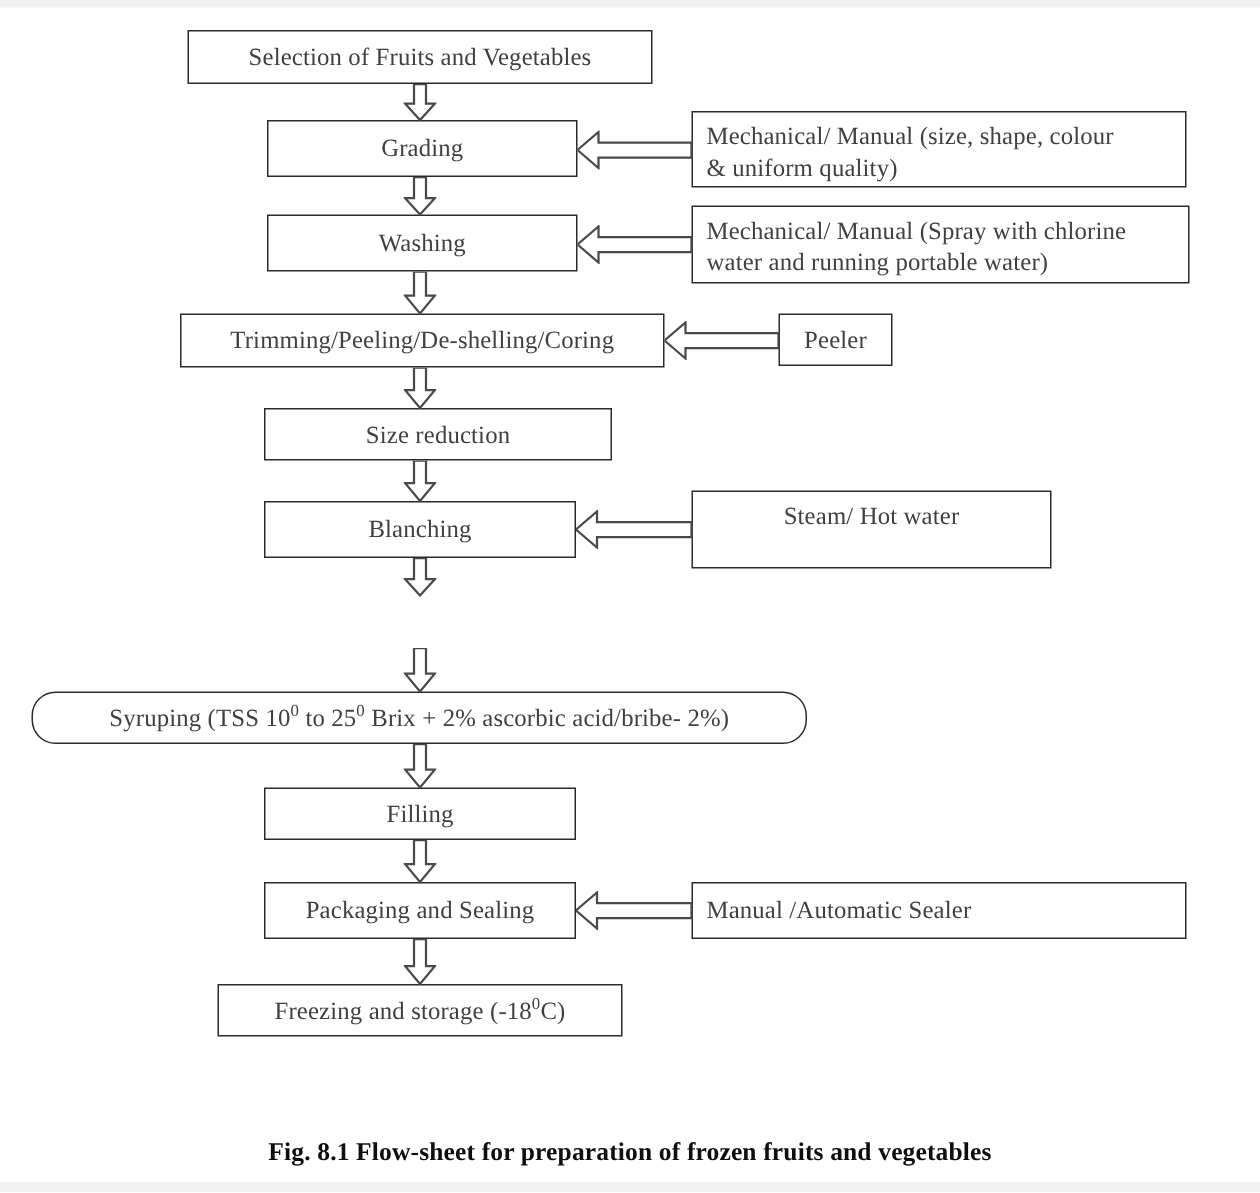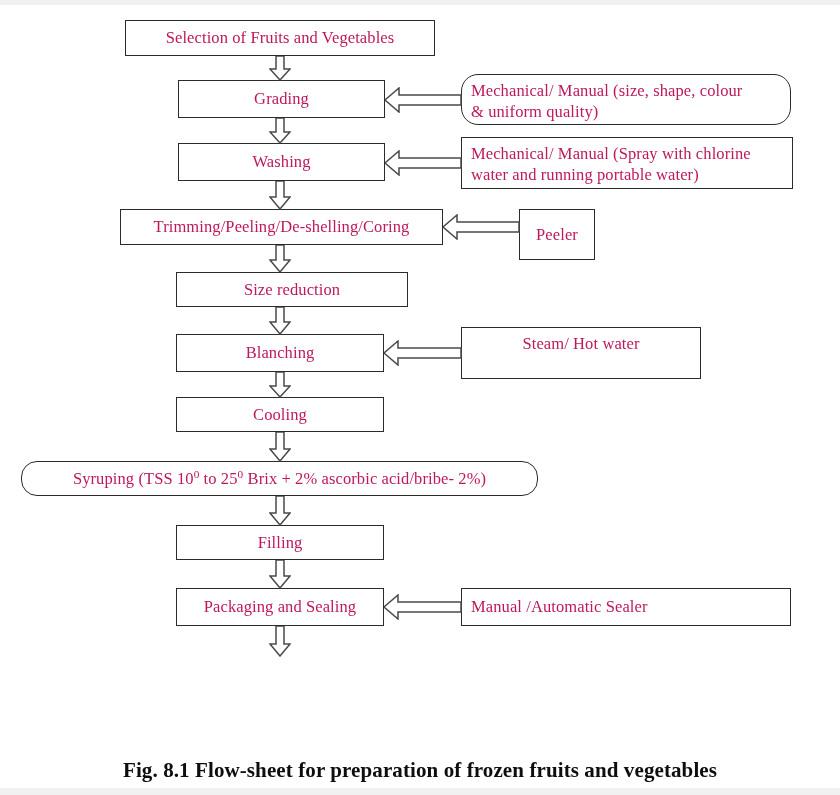"Selection of Fruits and Vegetables" .box { color: #be185d -> #404040 }
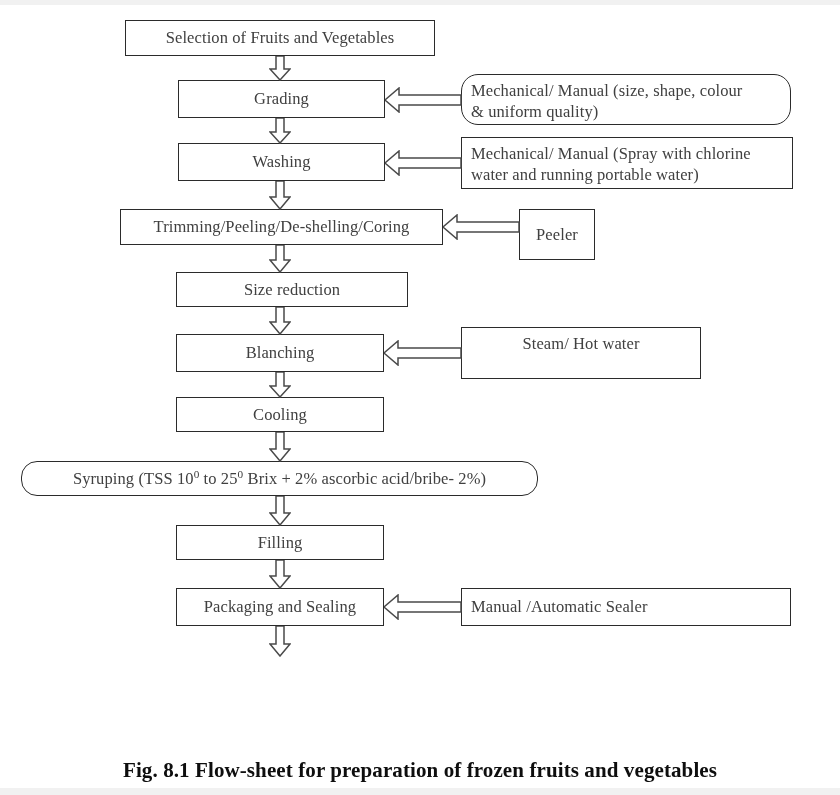"Mechanical/ Manual (size, shape, colour" div.box { border-radius: 17px -> none }
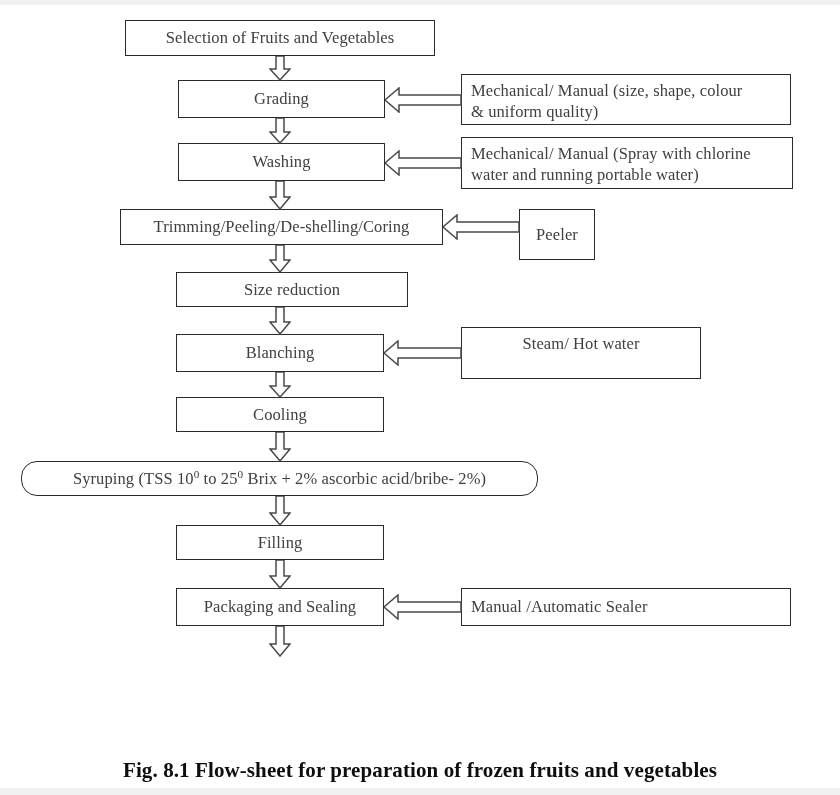"Peeler" div.box { height: 51px -> 35px }
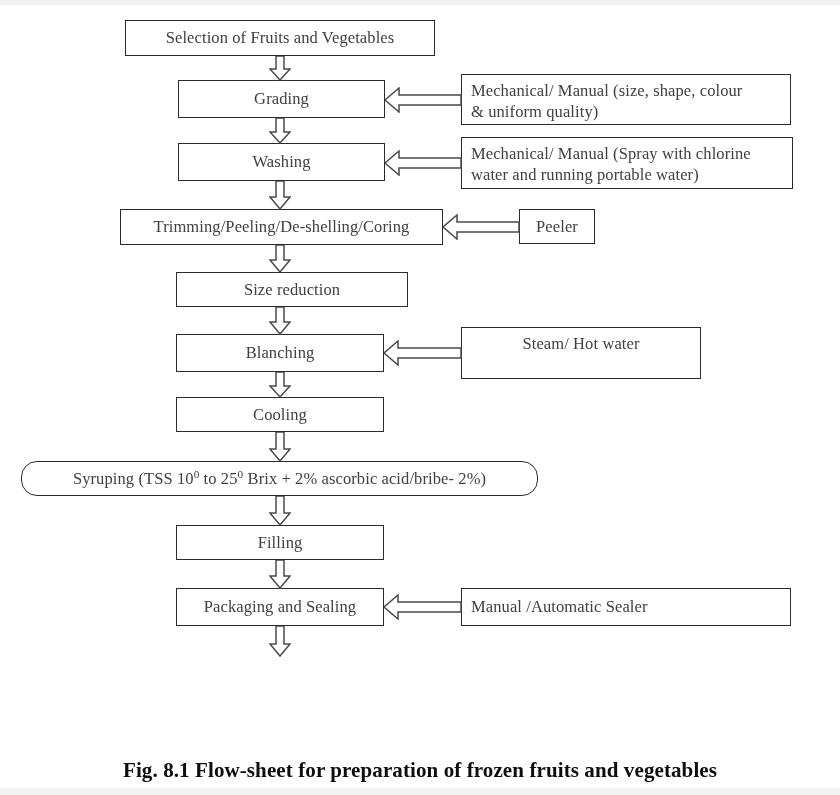"Cooling" div.box { html: <div> <span>Cooling</span> </div> -> none }
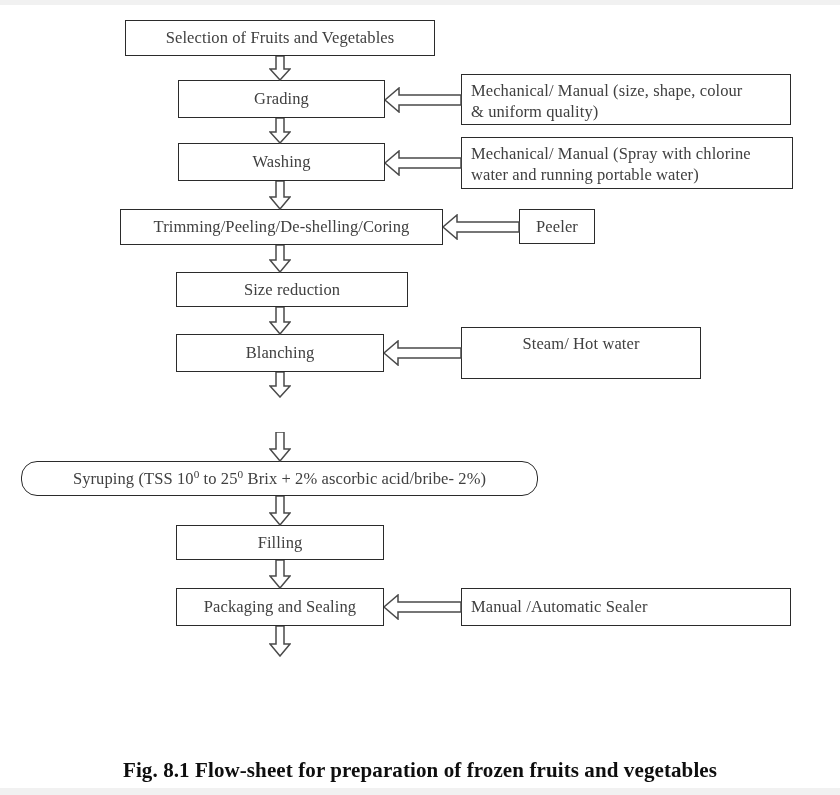"Freezing and storage (-180C)" div.box { html: none -> <div> <span><span>Freezing and storage (-18</span><sup>0</sup><span>C)</span></span> </div> }
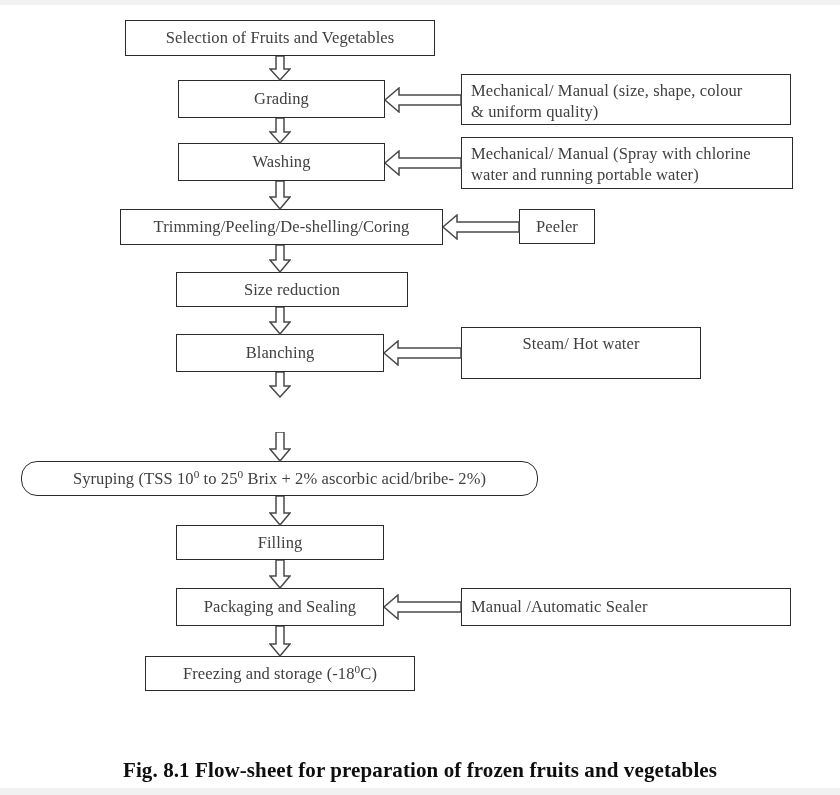"Fig. 8.1 Flow-sheet for preparation" .caption { font-size: 21px -> 17px }
